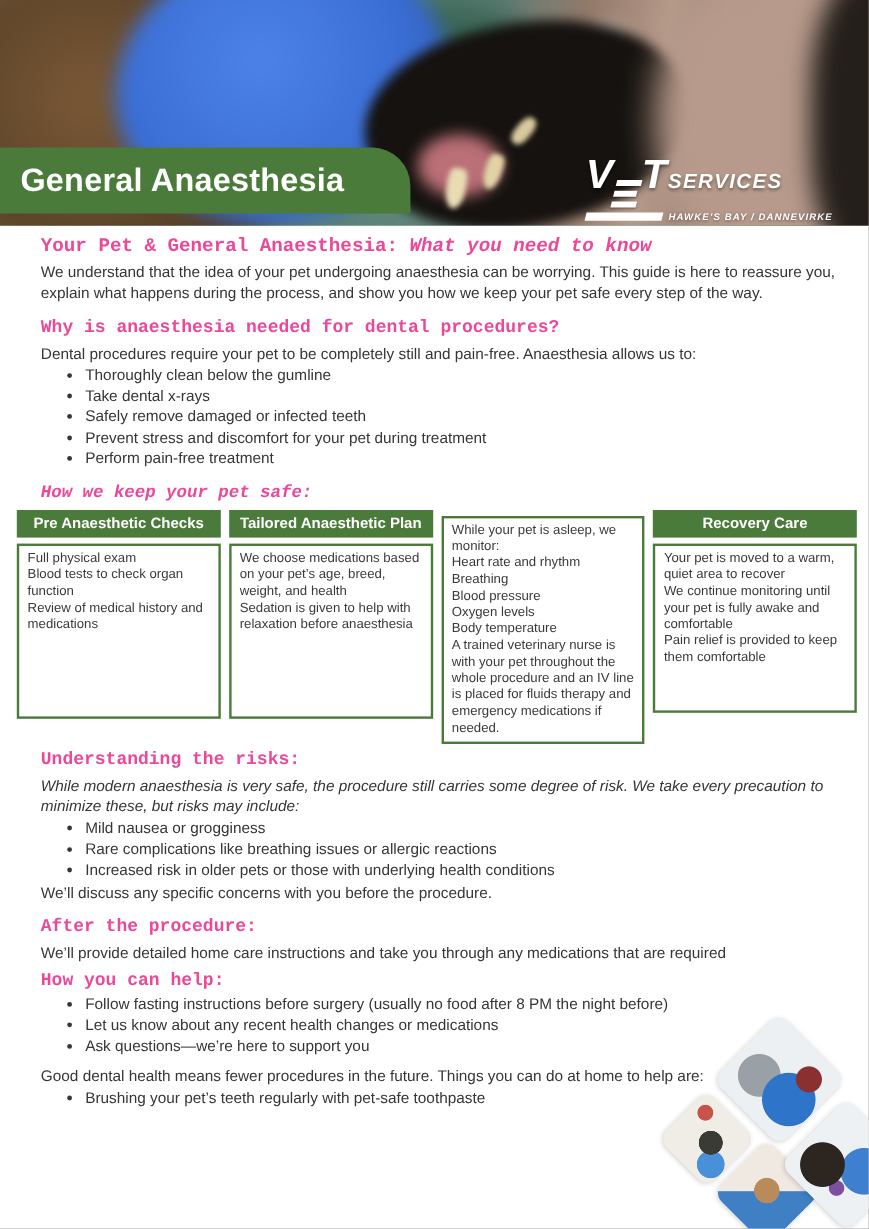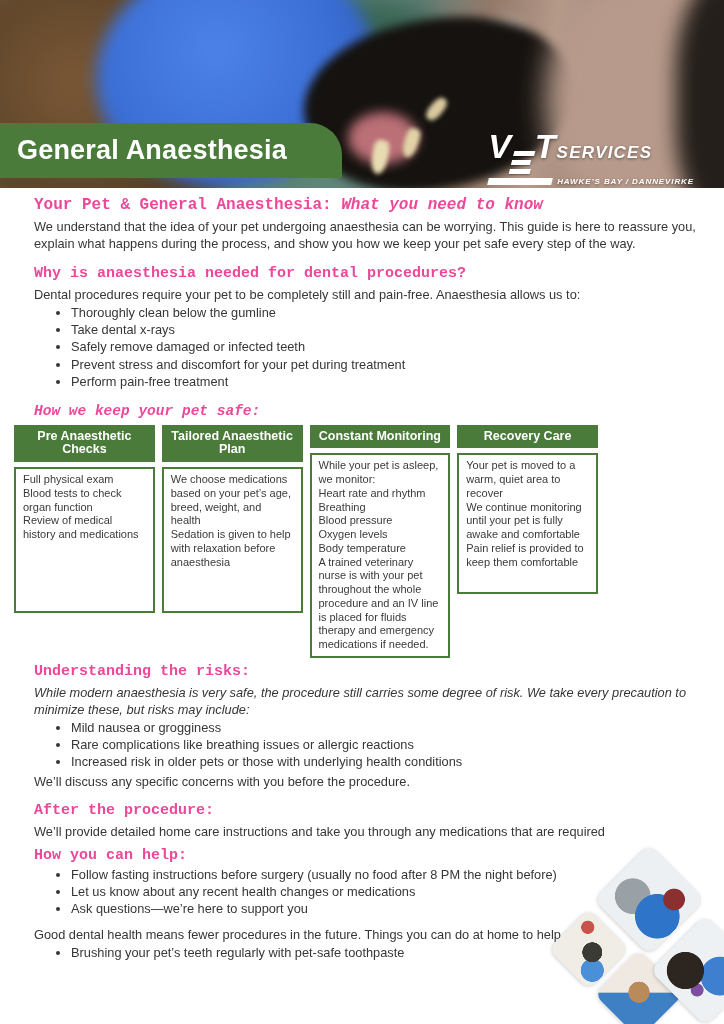"Pre Anaesthetic Checks" .table { width: 584px -> 700px }
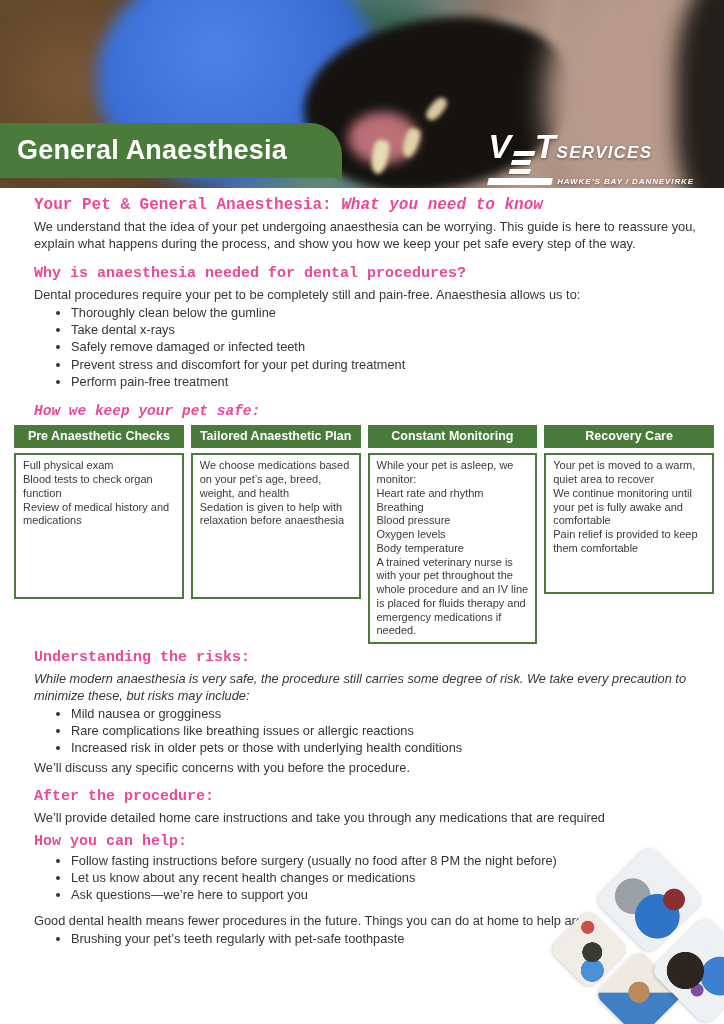"Constant Monitoring" div.colh { html: <div>Constant Monitoring</div> -> none }
